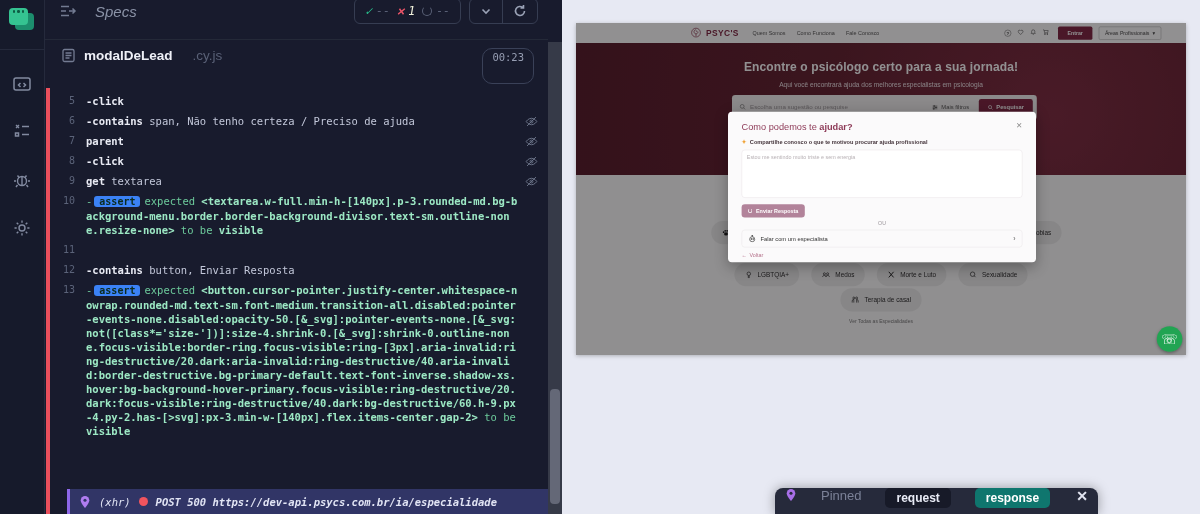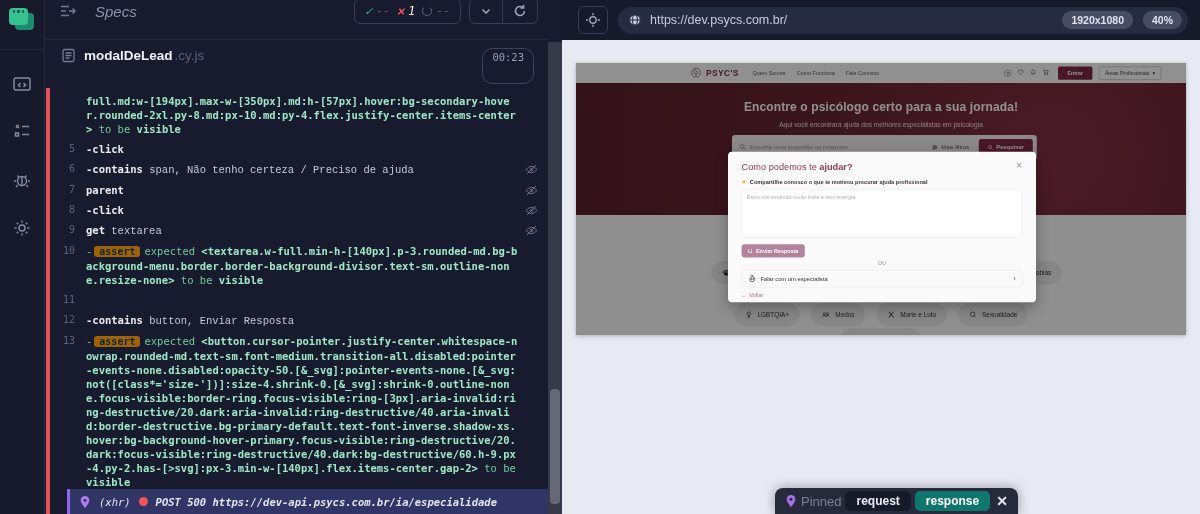"https://dev.psycs.com.br/" div.rp-toolbar { html: <div> <div> <svg> <circle></circle> <path></path> </svg> </div> <div> <span> <svg> <circle></circle> <circle></circle> <ellipse></ellipse> <path></path> </svg> </span> <span>https://dev.psycs.com.br/</span> <span>1920x1080</span> <span>40%</span> </div> </div> -> none }
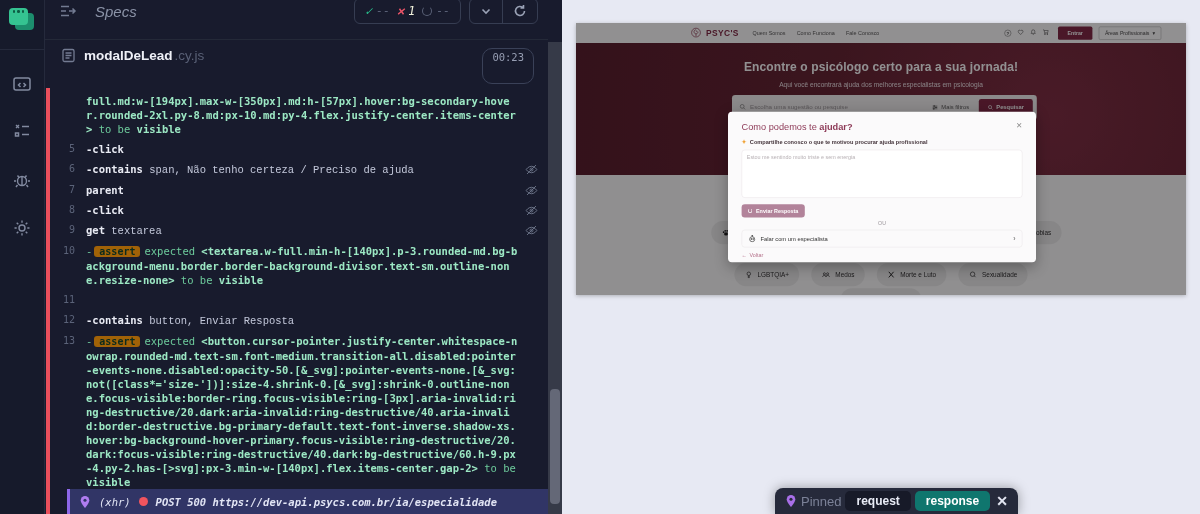"PSYC'S" .site { height: 272px -> 332px }
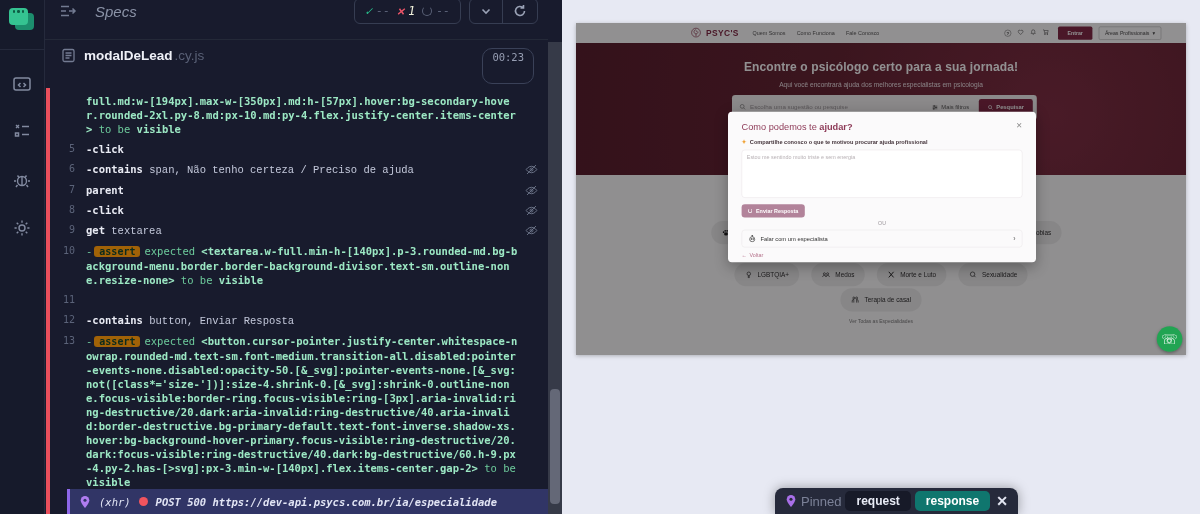".cy.js" .spec-ext { margin-left: 2px -> 20px }
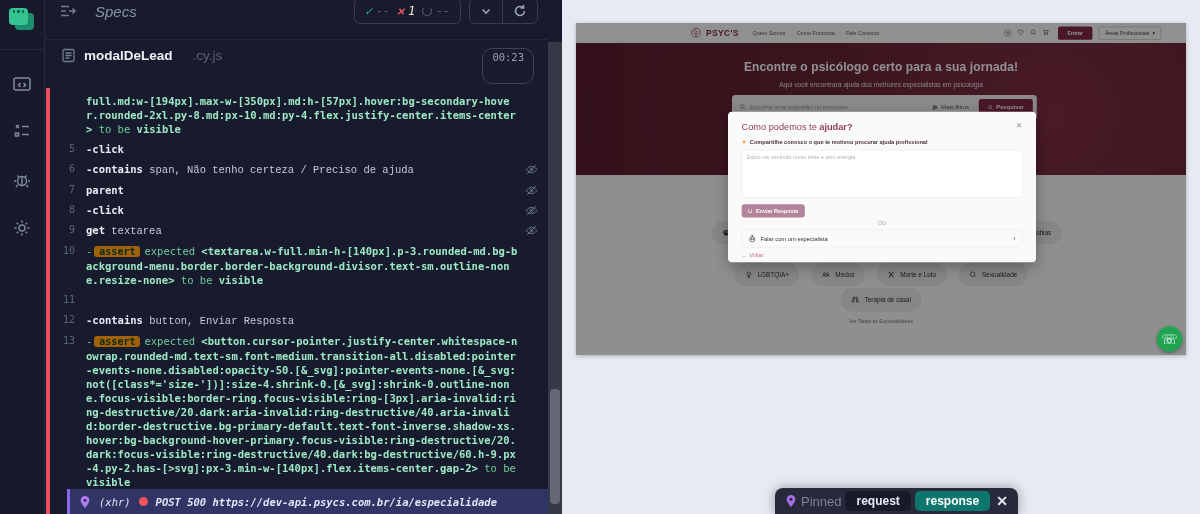"full.md:w-[194px].max-w-[350px].md:h-[57" div.crow { html: <div> <span></span> <span> <span>full.md:w-[194px].max-w-[350px].md:h-[57px].hover:bg-secondary-hover.rounded-2xl.py-8.md:px-10.md:py-4.flex.justify-center.items-center&gt;</span> <span>to be</span> <span>visible</span> </span> <span></span> </div> -> none }
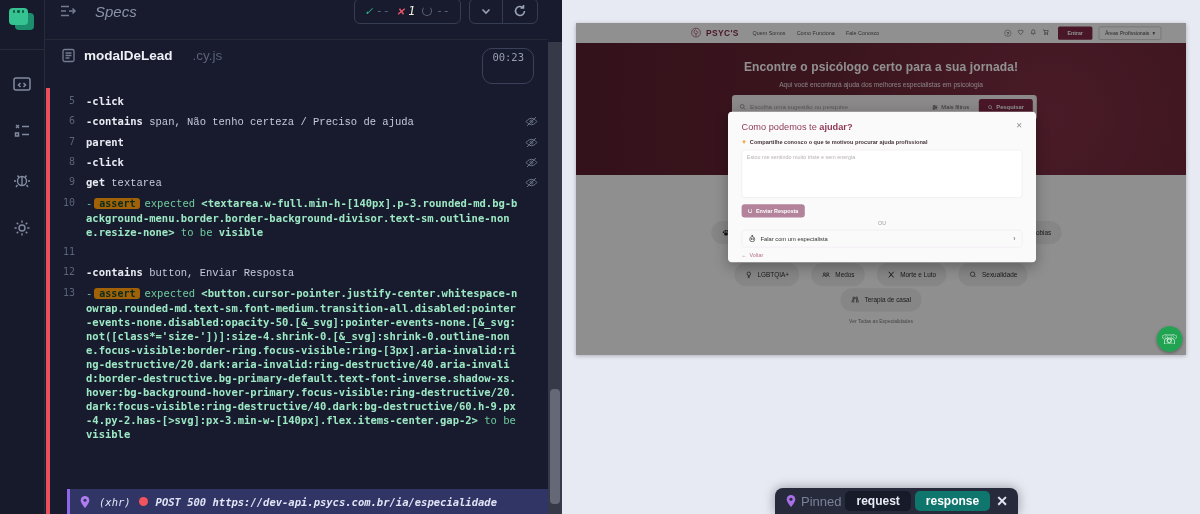"span, Não tenho certeza /" .args { font-family: Liberation Mono, monospace -> none }
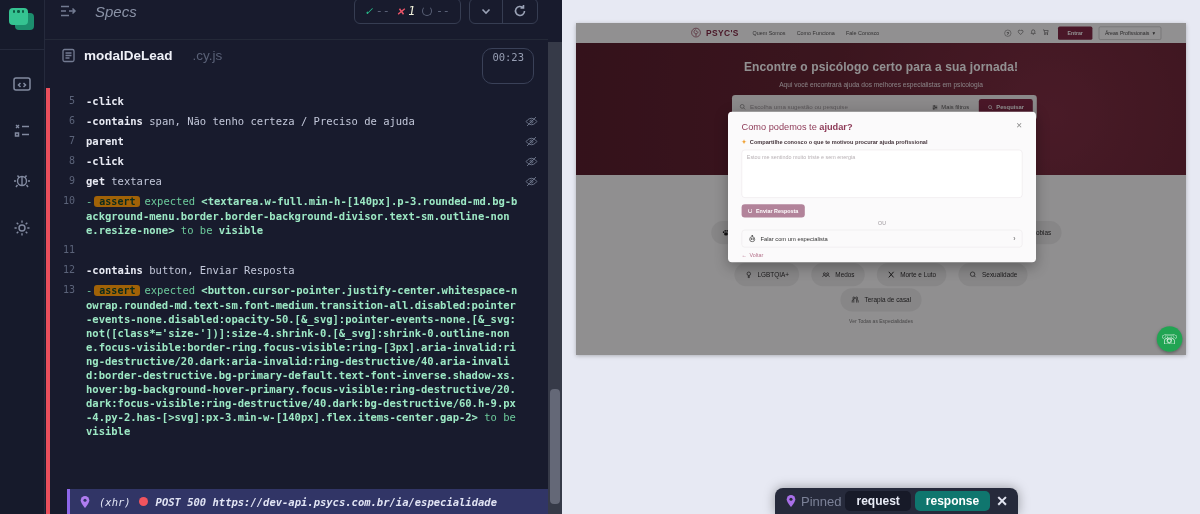"assert" .badge-assert { background: #a16207 -> #3b82f6 }
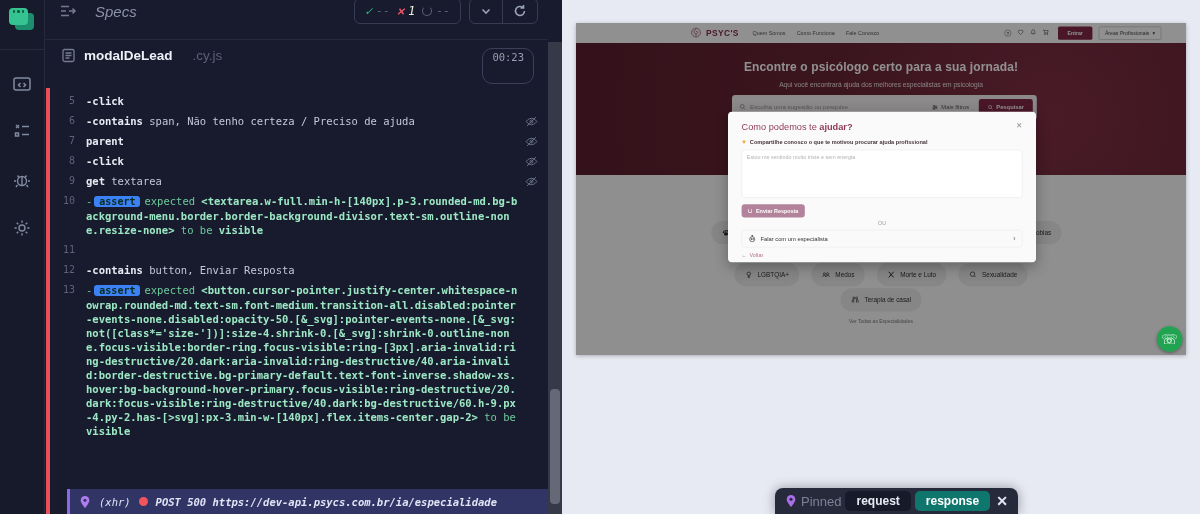"Pinned" .pinned-bar { align-items: center -> flex-start; gap: 4px -> 24px }
